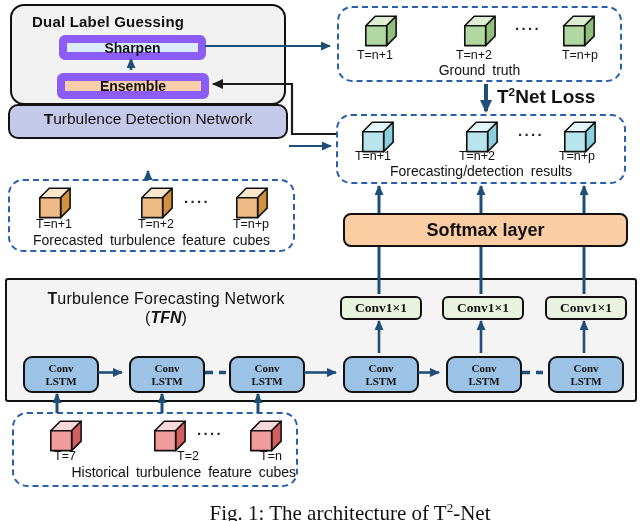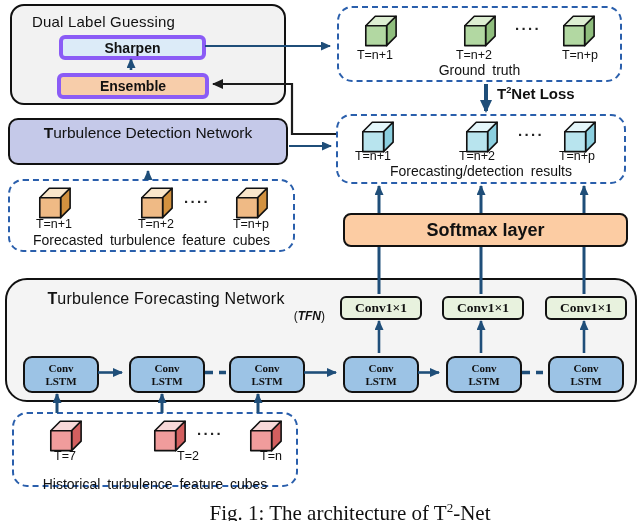"Dual Label Guessing" .dlg-title { font-weight: normal -> bold }
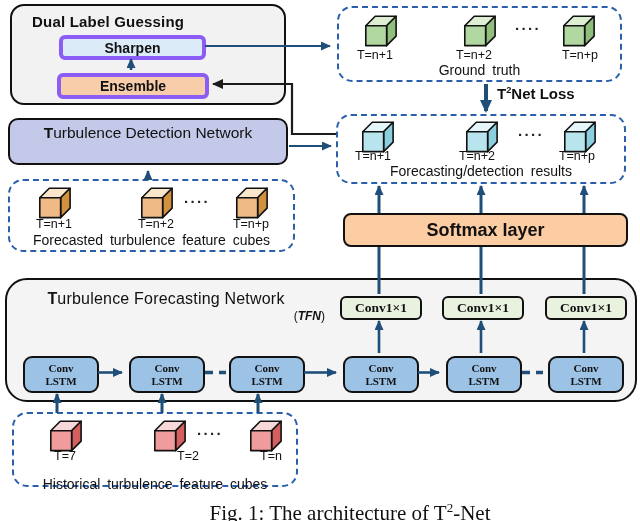"Sharpen" .pill { border: 4px solid #8b5cf6 -> 8px solid #8b5cf6 }
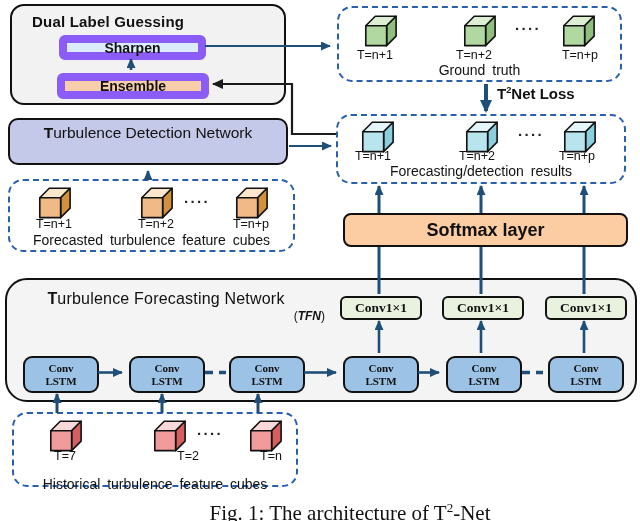"T2Net Loss" .loss { font-size: 15px -> 19px }
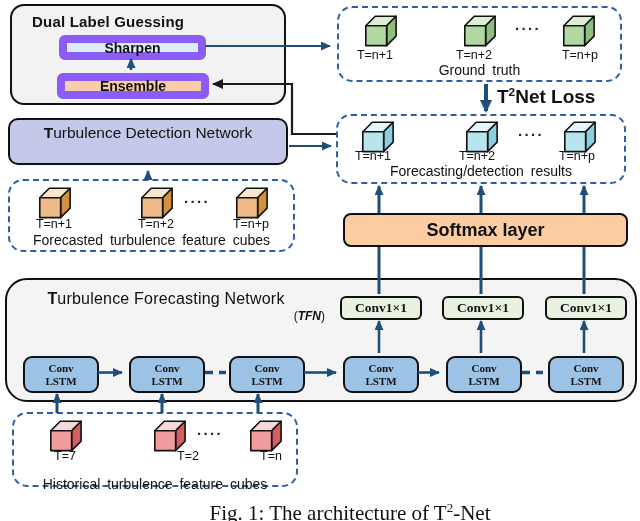"Turbulence Detection Network" div.box { height: 47px -> 35px; top: 118px -> 104px }
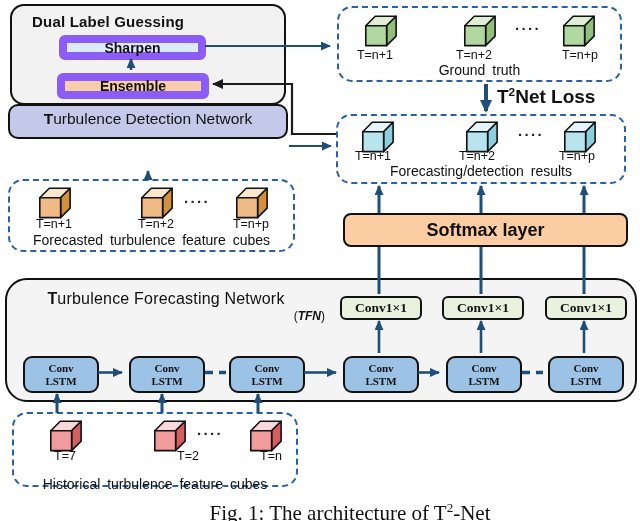"Turbulence Forecasting Network" .tfn { border-radius: 22px -> 3px }
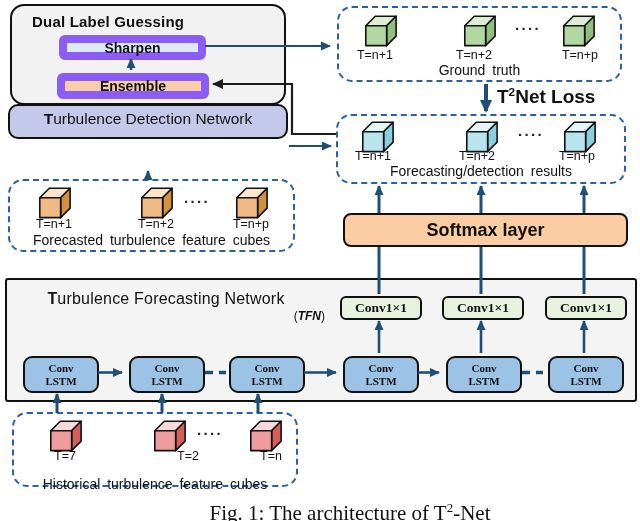"(TFN)" .tfn-abbr { font-size: 12px -> 16px; text-align: right -> center }
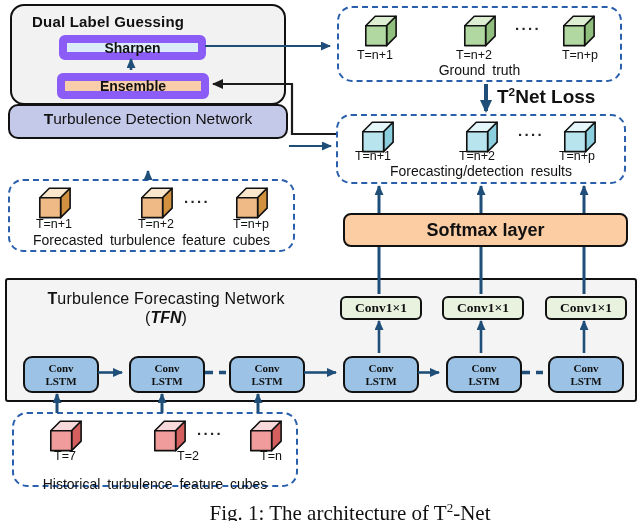"Historical turbulence feature cubes" div.groupcaption { text-align: none -> right; top: 62px -> 50px }
